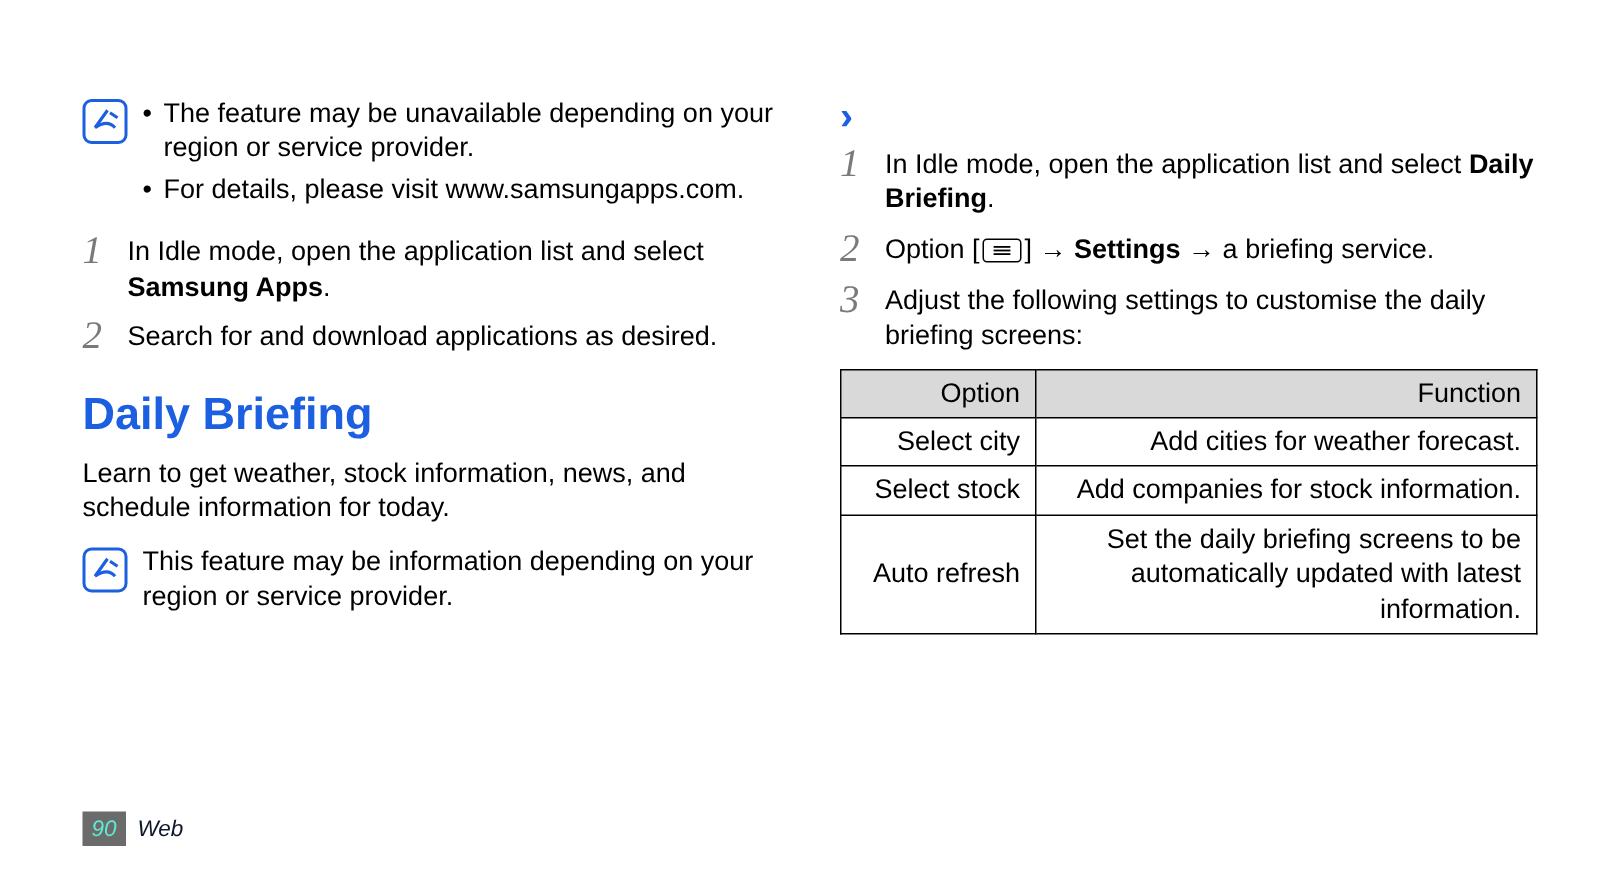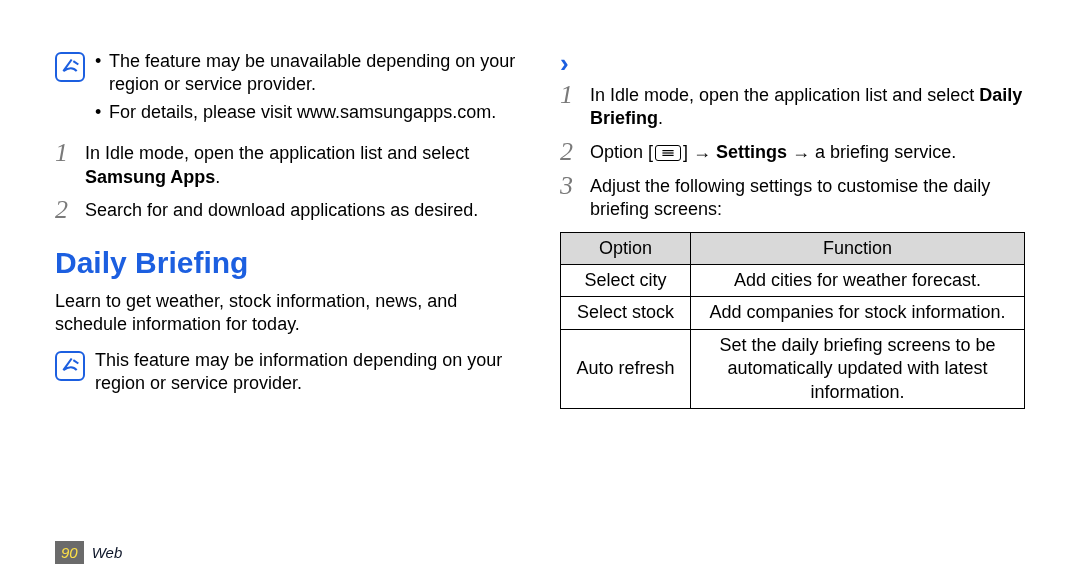"The feature may be unavailable" .page { padding: 50px 55px 0 55px -> 64px 55px 0 55px }
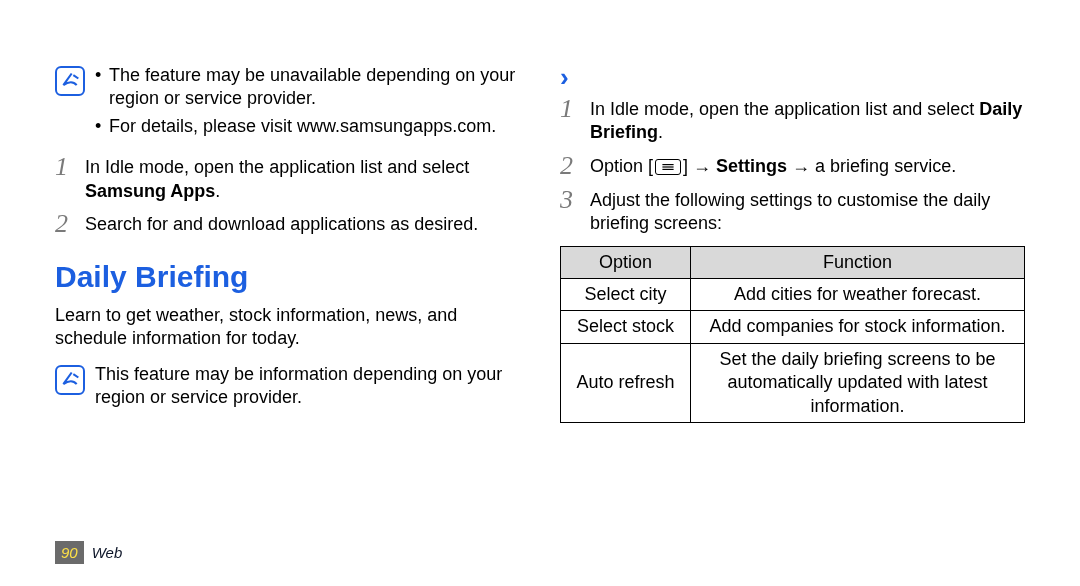"Option" table.opts th, table.opts td { text-align: center -> right }
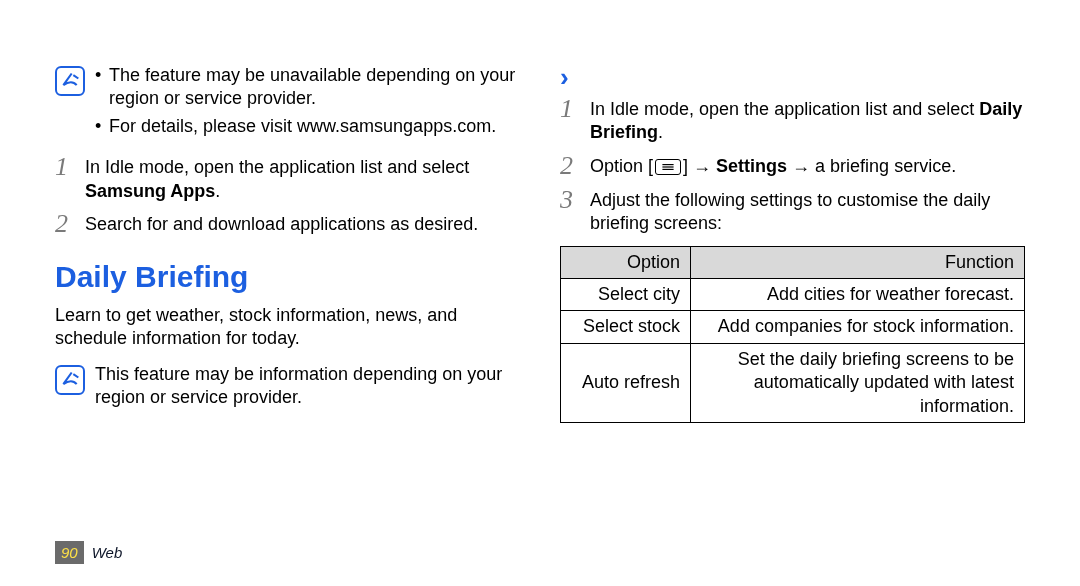"90" .footer .pg { color: #fde047 -> #5eead4 }
